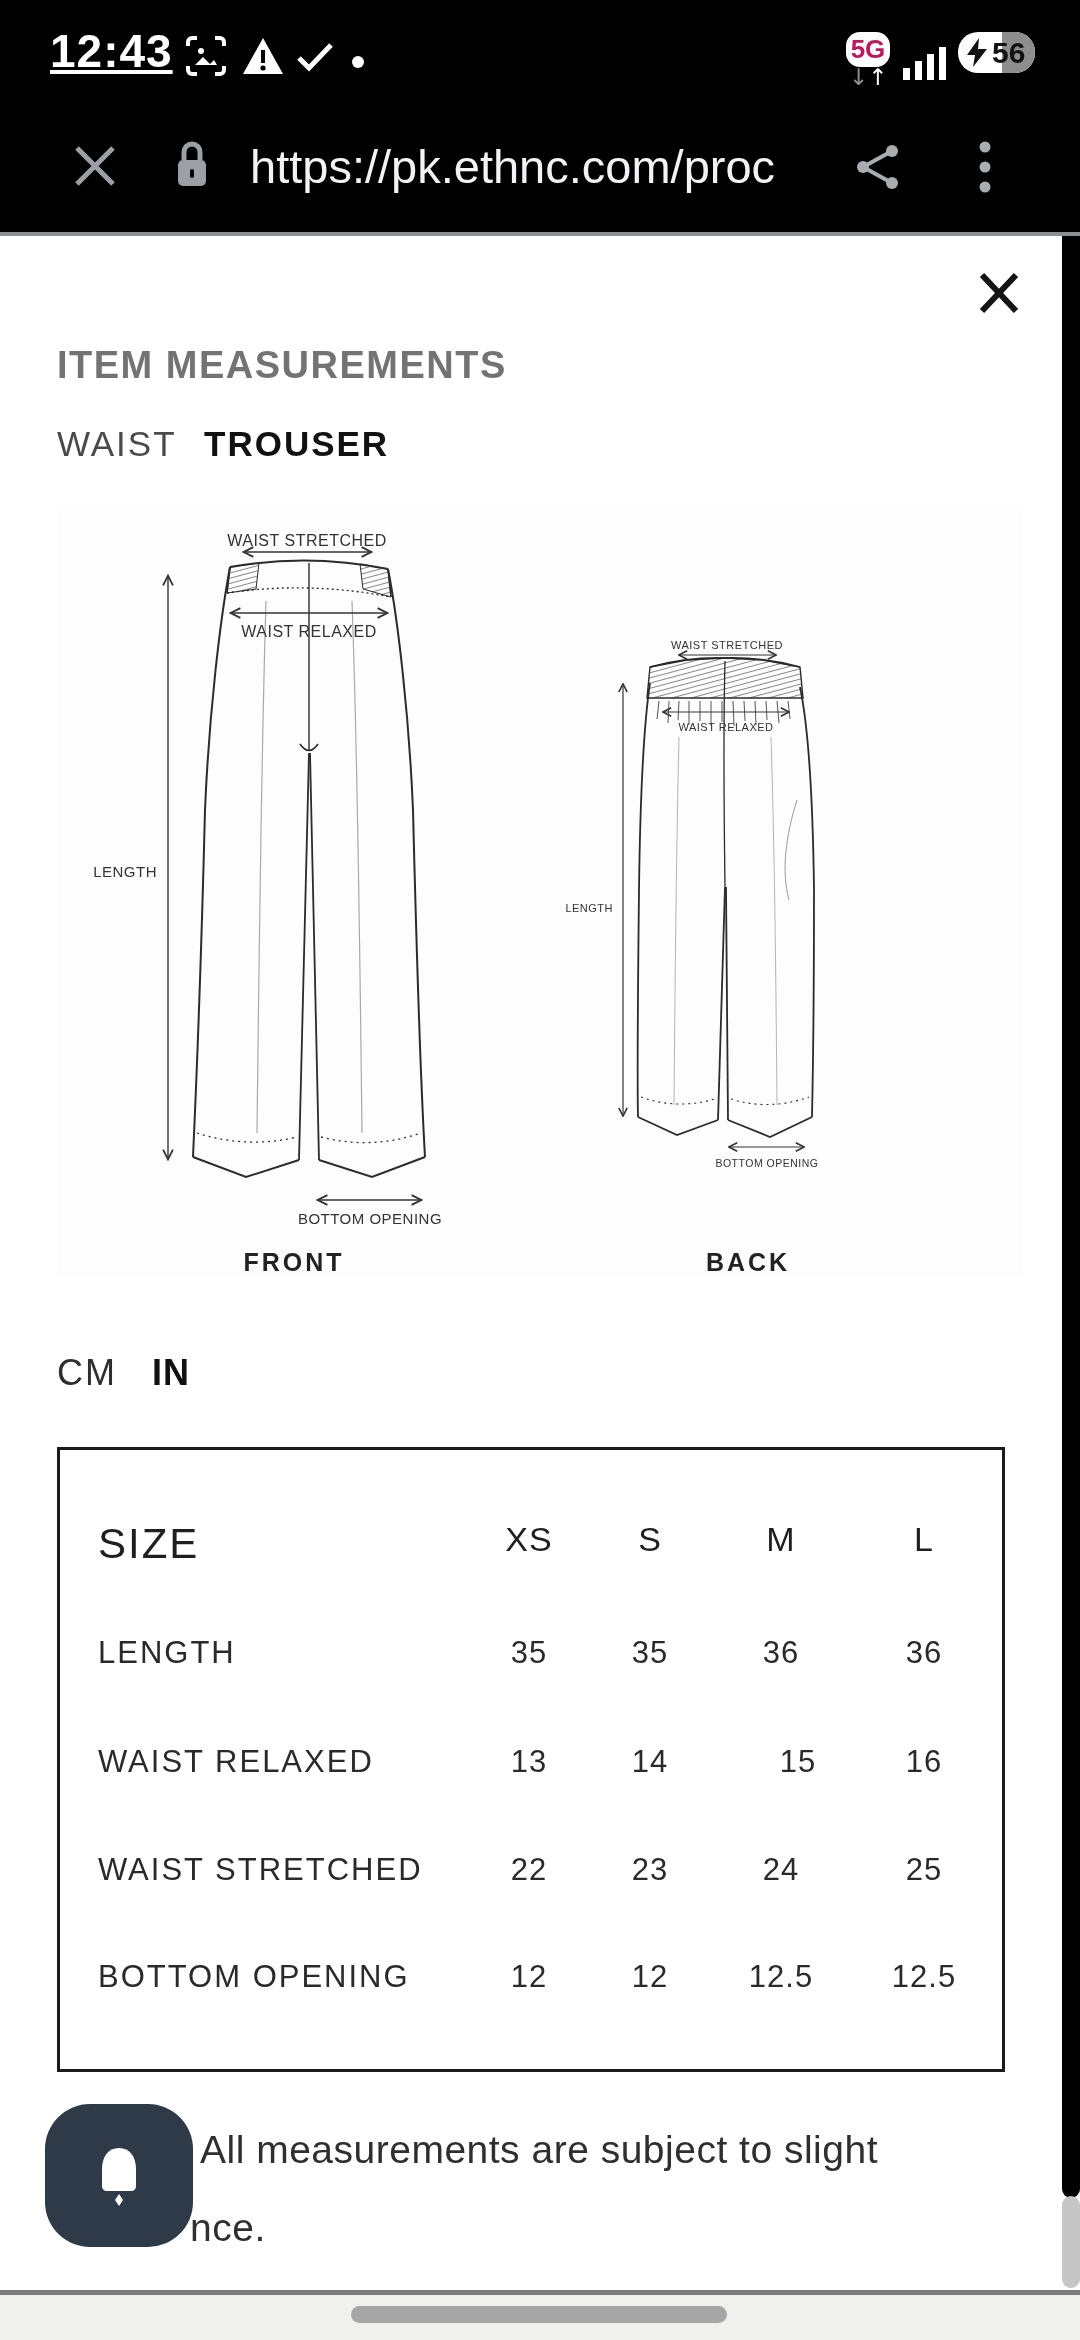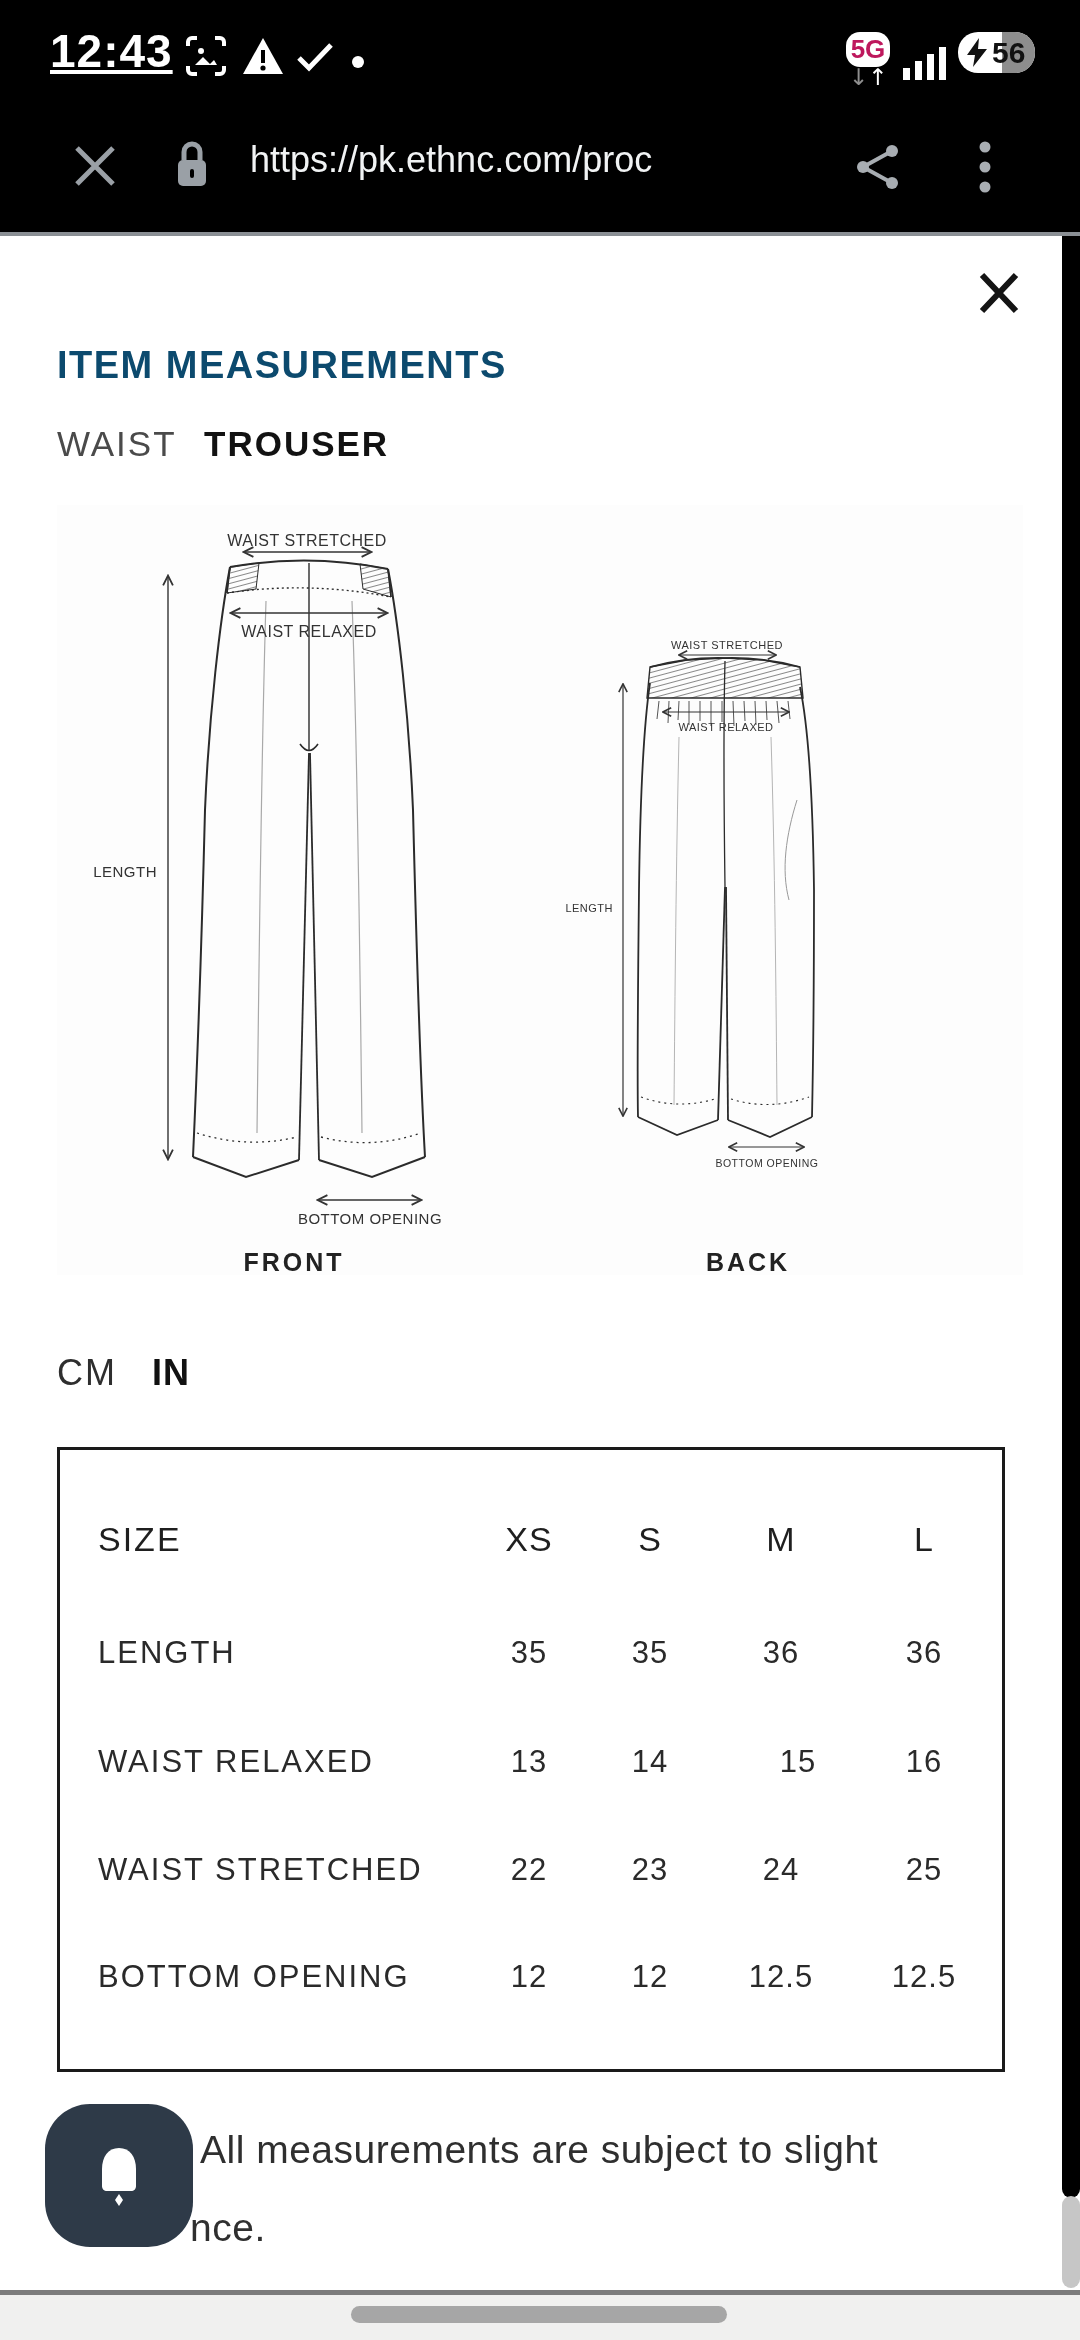"https://pk.ethnc.com/proc" .url { font-size: 36px -> 47px }
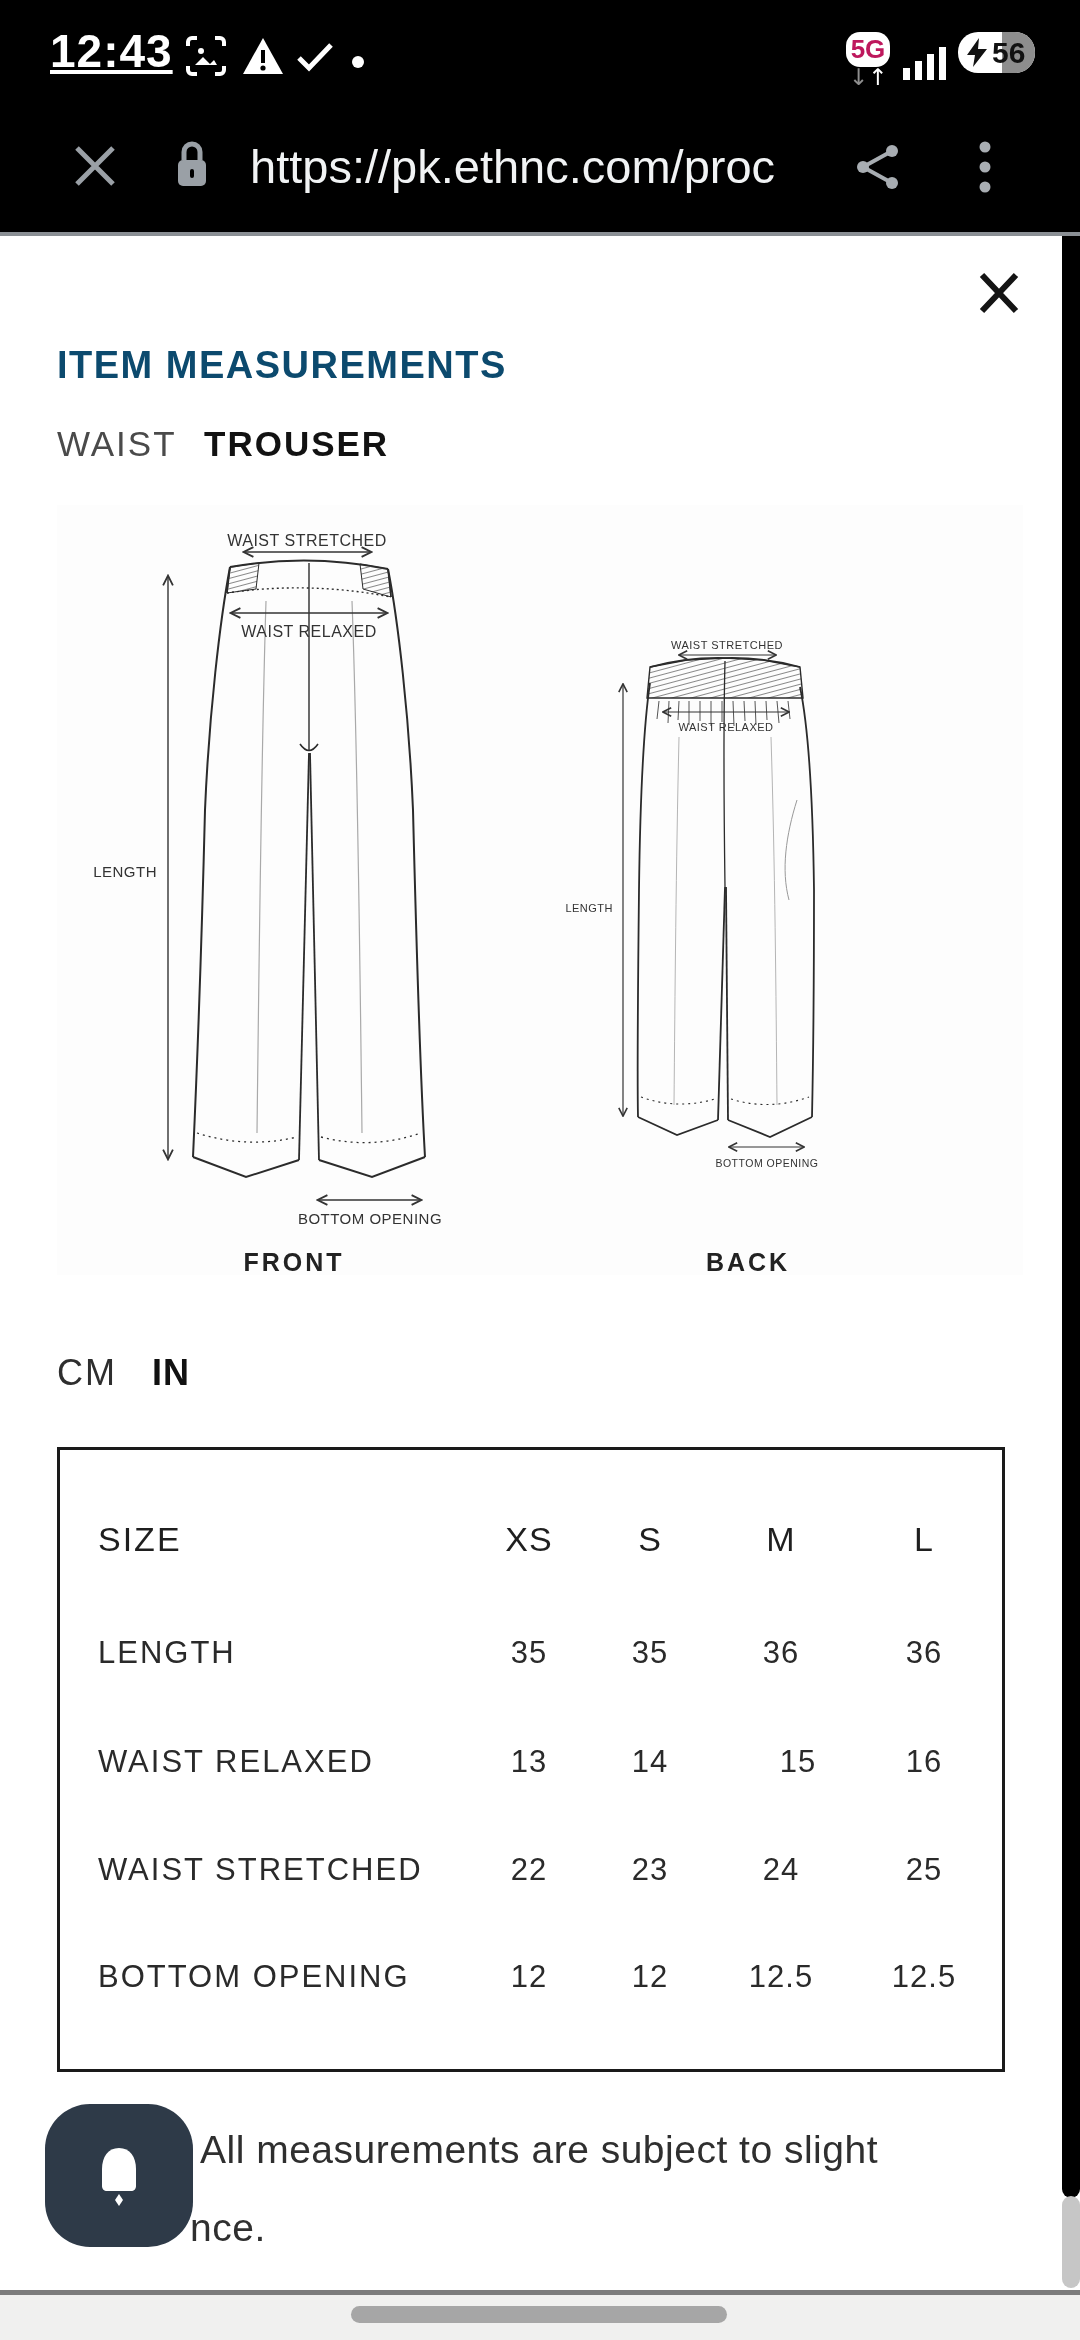"ITEM MEASUREMENTS" .title { color: #0c4a6e -> #737373 }
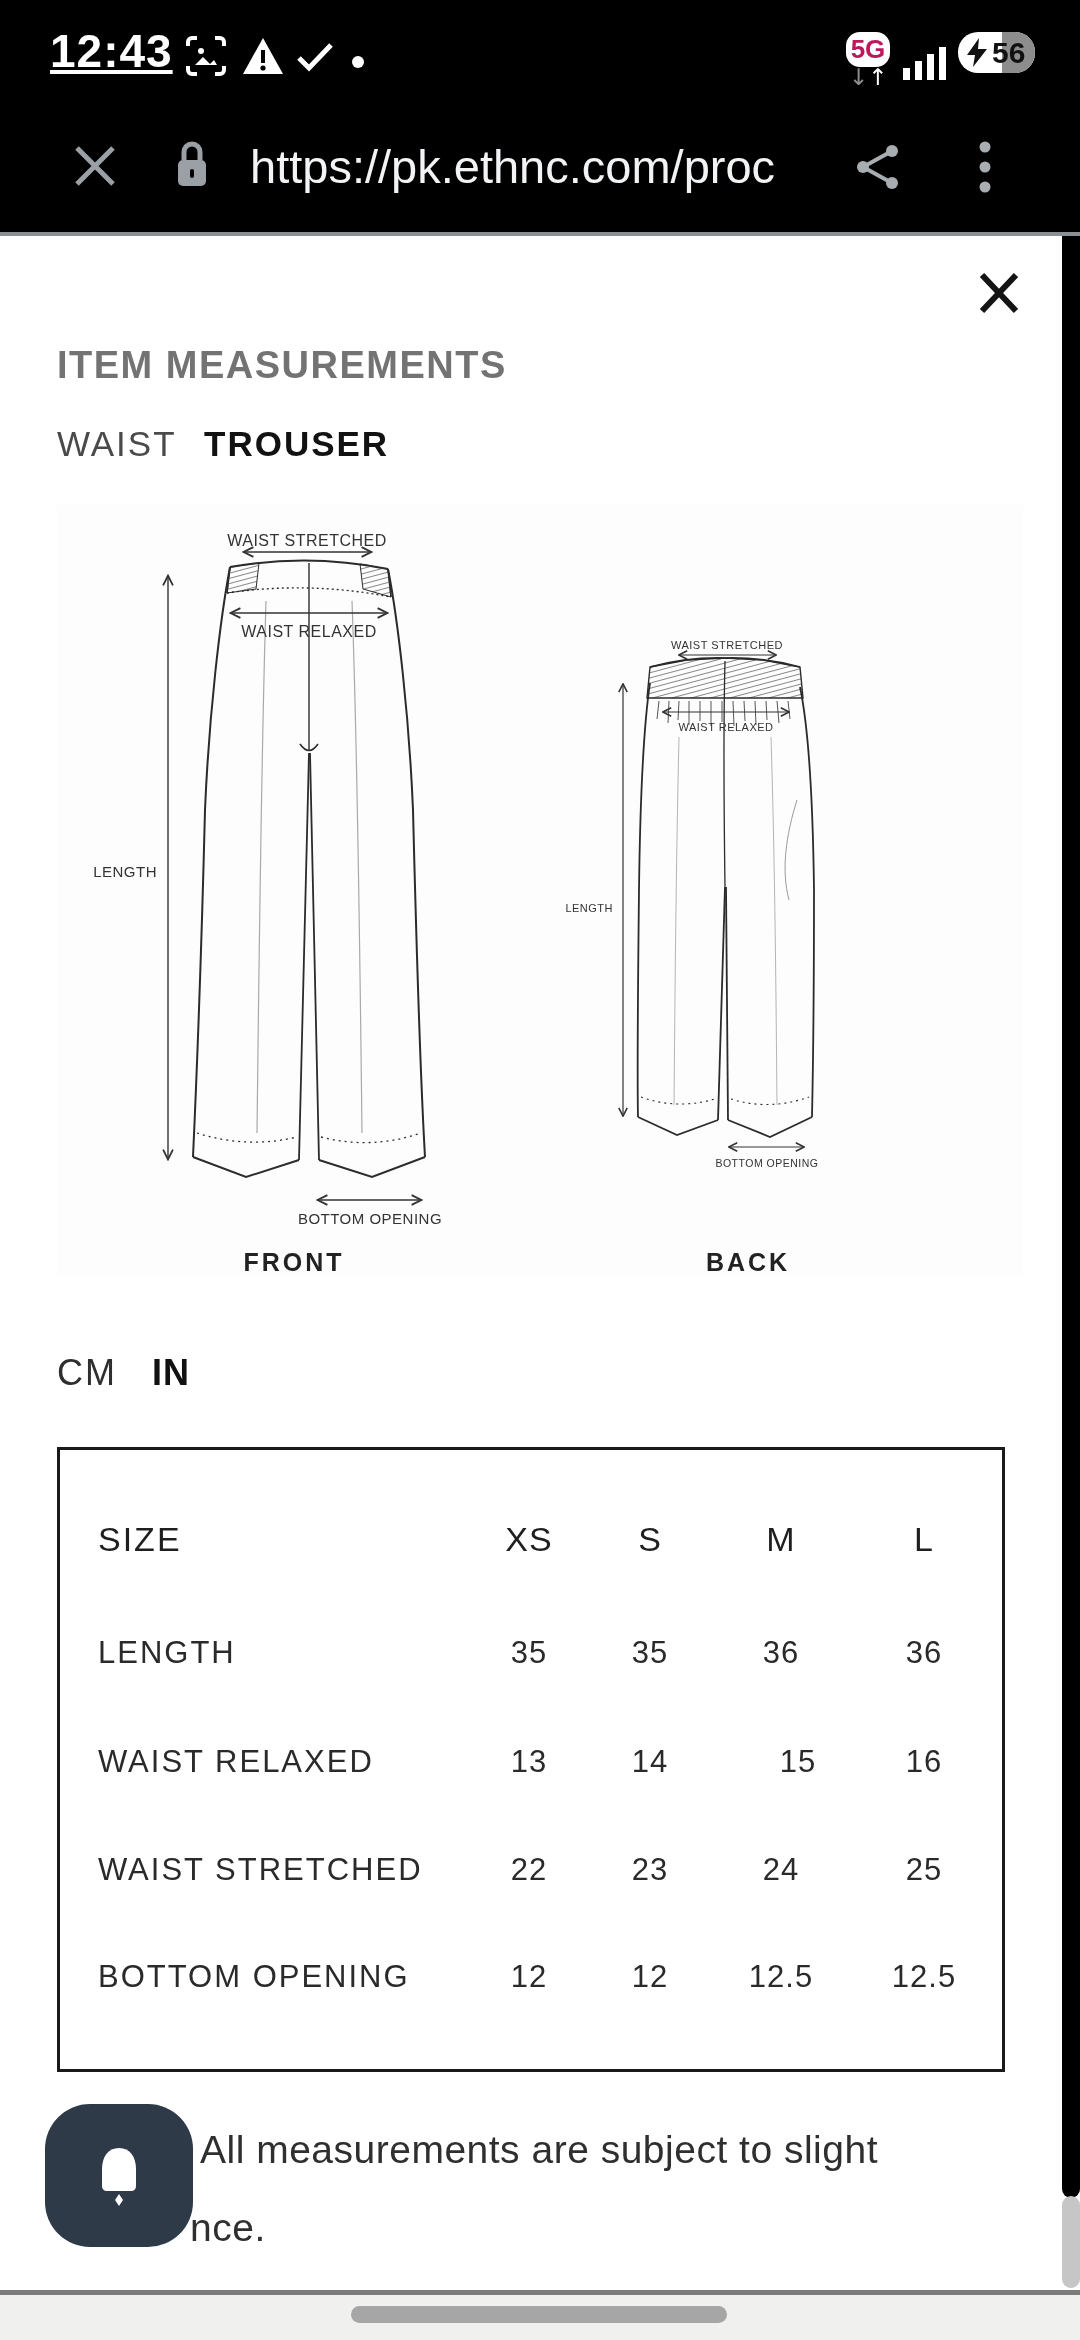"SIZE" .thead .tlabel { font-size: 34px -> 42px }
